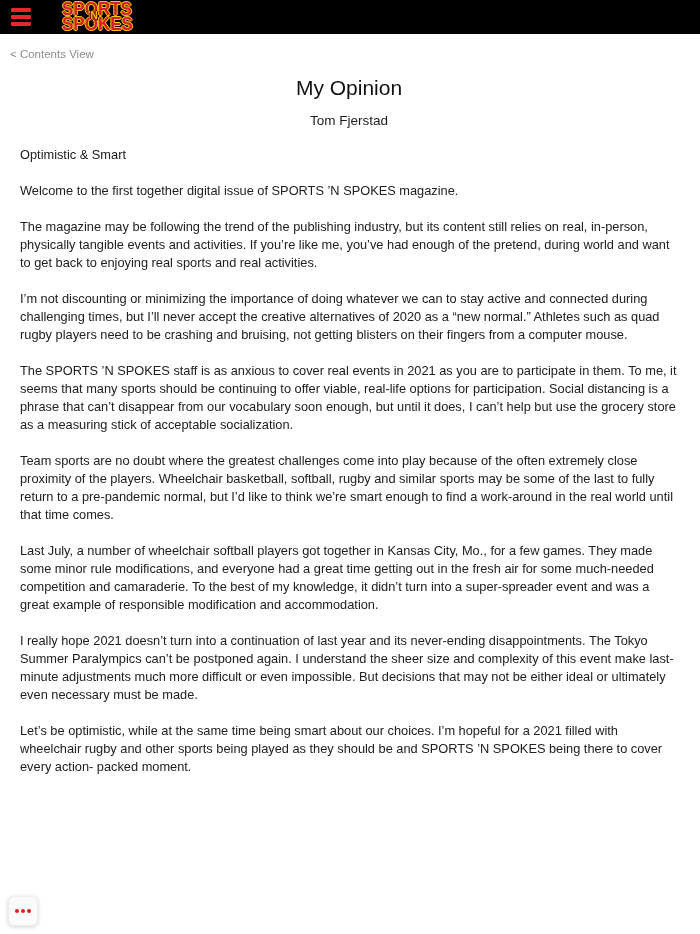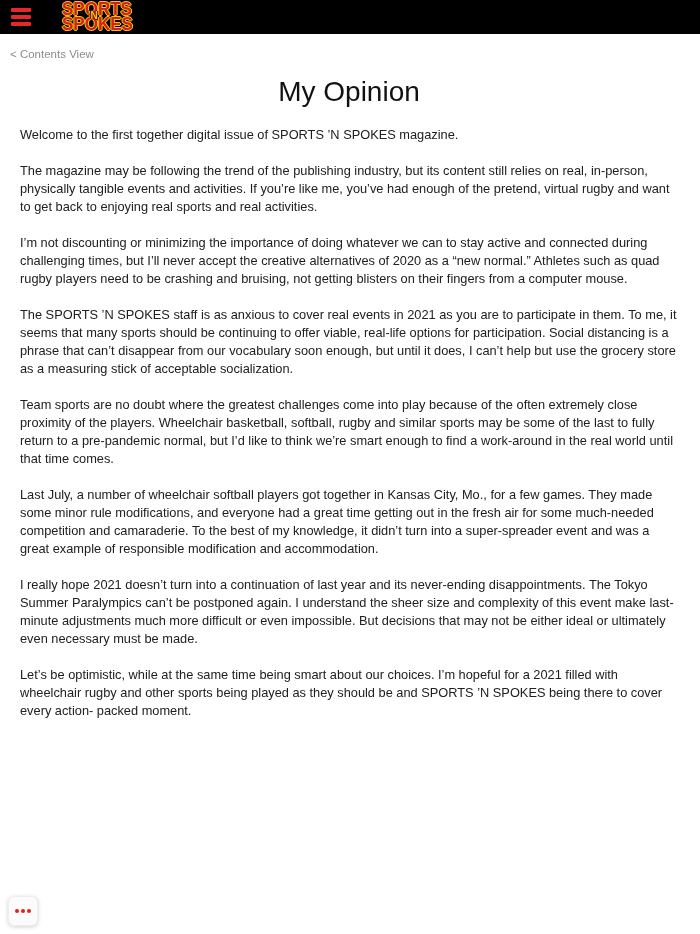"My Opinion" .article-title { font-size: 28px -> 21px }
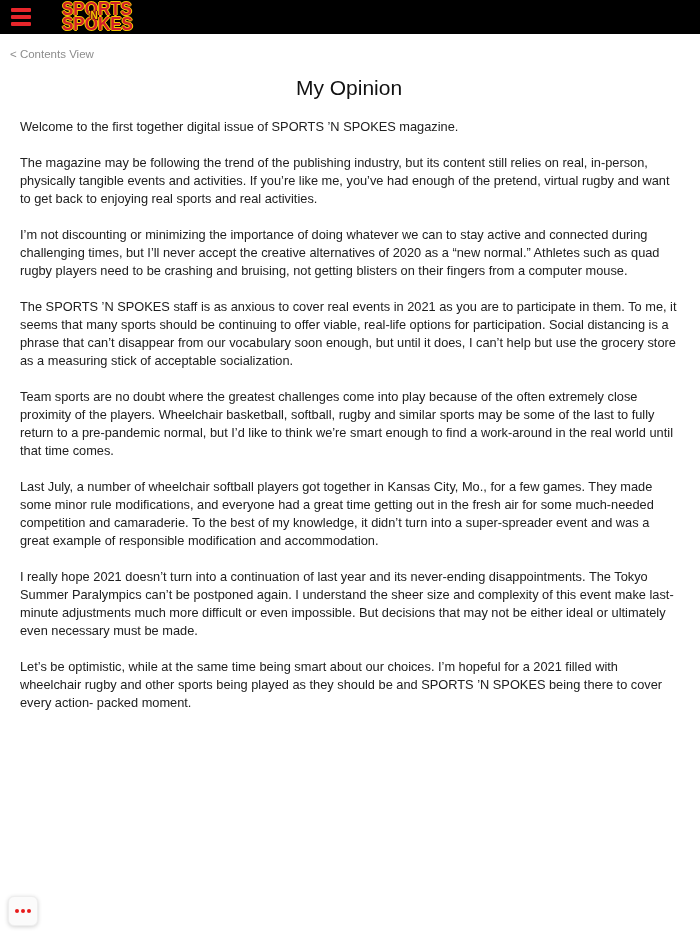"Tom Fjerstad" div.article-author { html: none -> <div>Tom Fjerstad</div> }
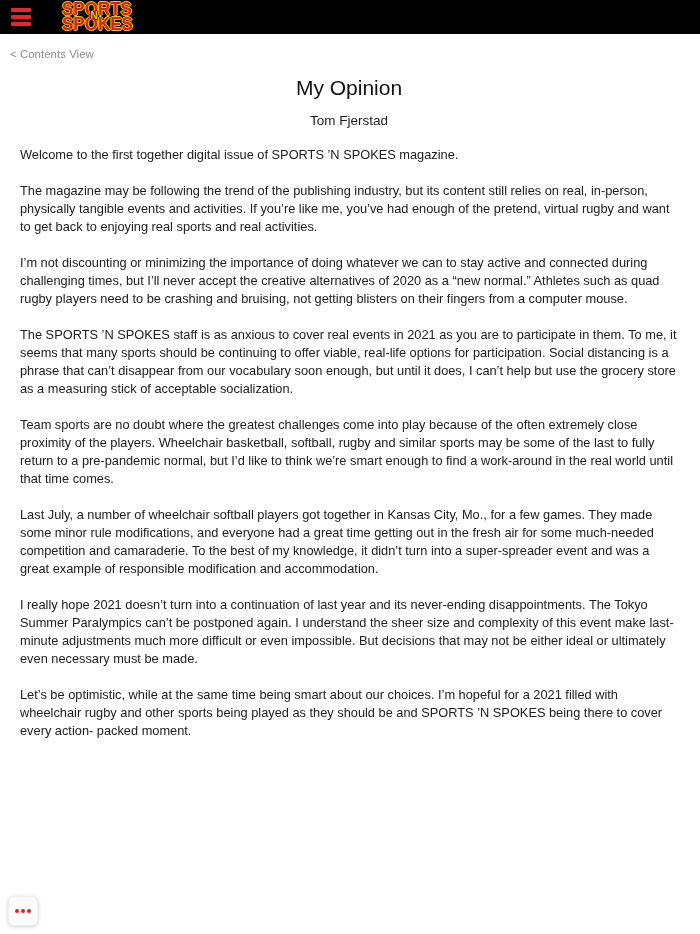"Optimistic & Smart" p { html: none -> <p>Optimistic &amp; Smart</p> }
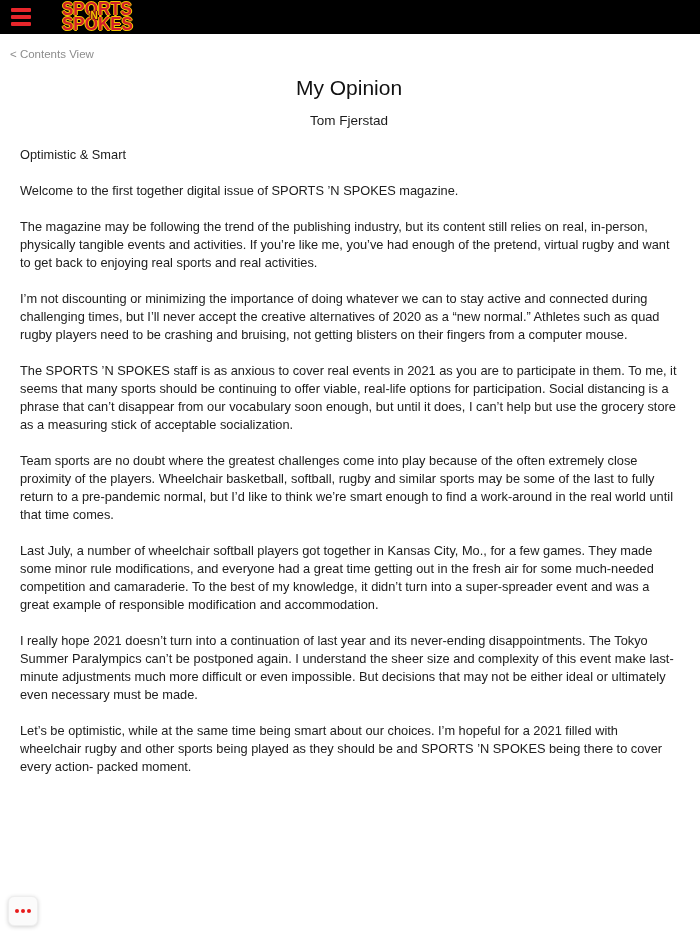"The magazine may be following" p { text: virtual rugby -> during world }
